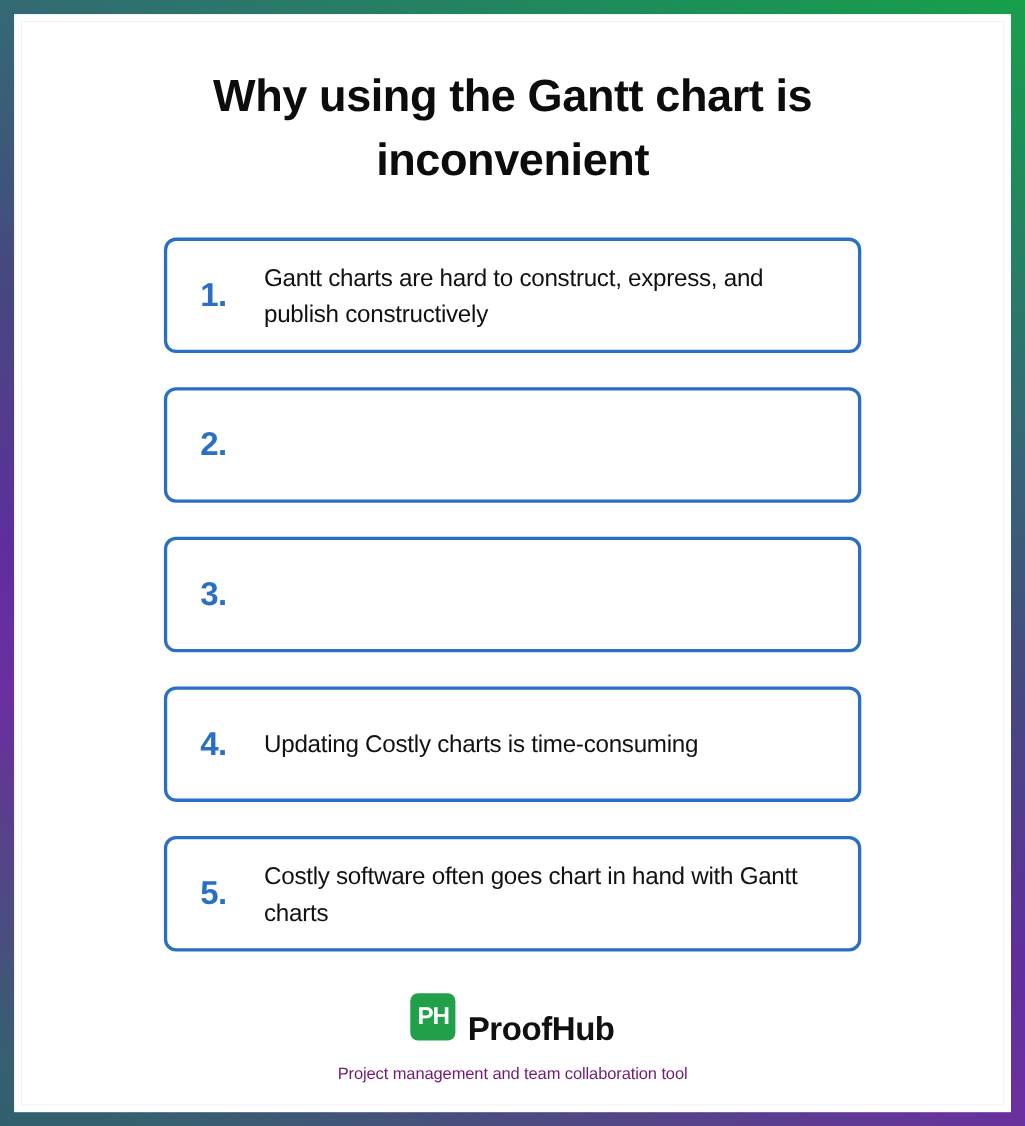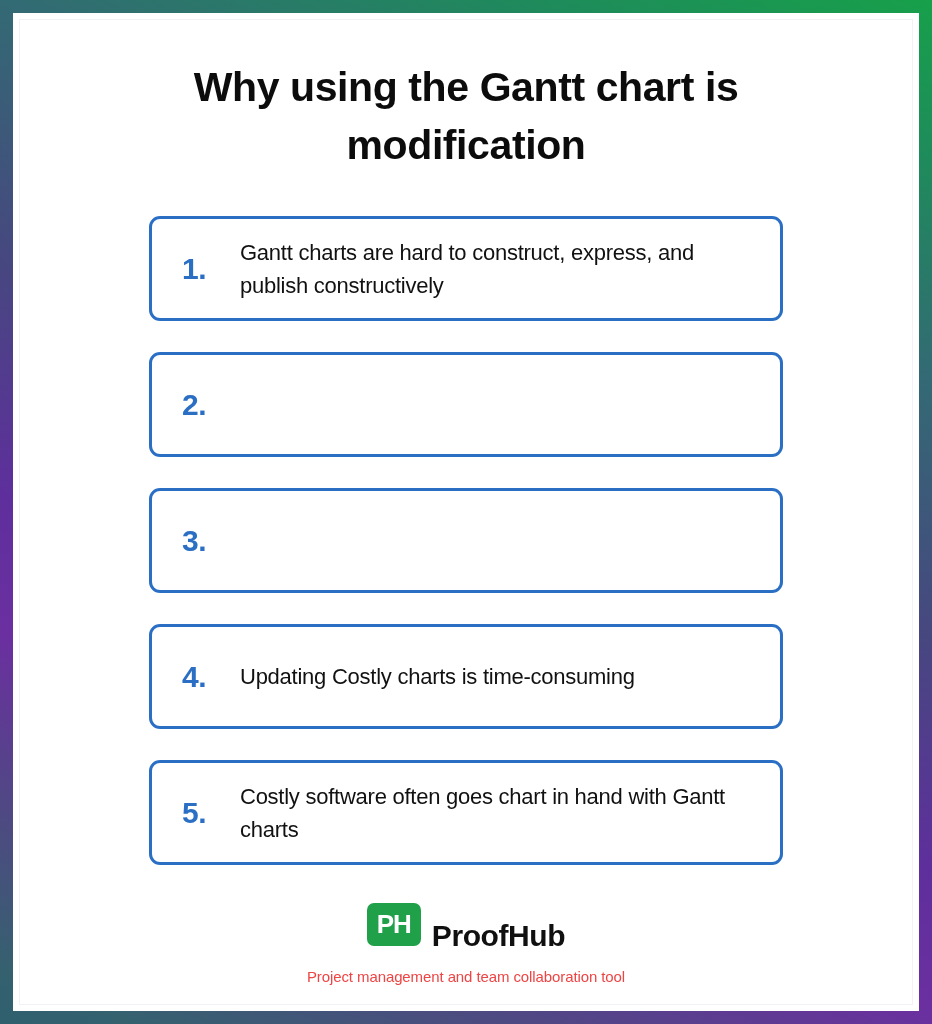"Why using the Gantt chart" h1.title { text: modification -> inconvenient }
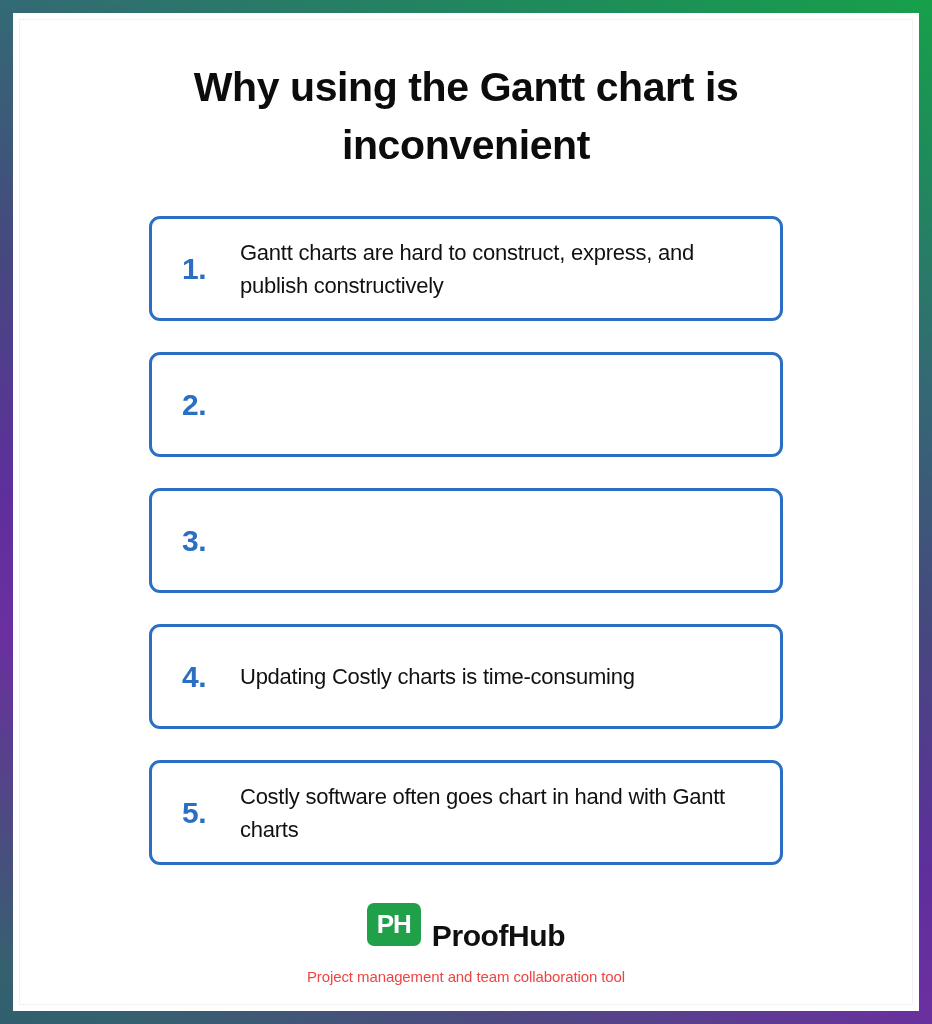"PH" .brand-mark { font-size: 26px -> 22px; width: 54px -> 41px }
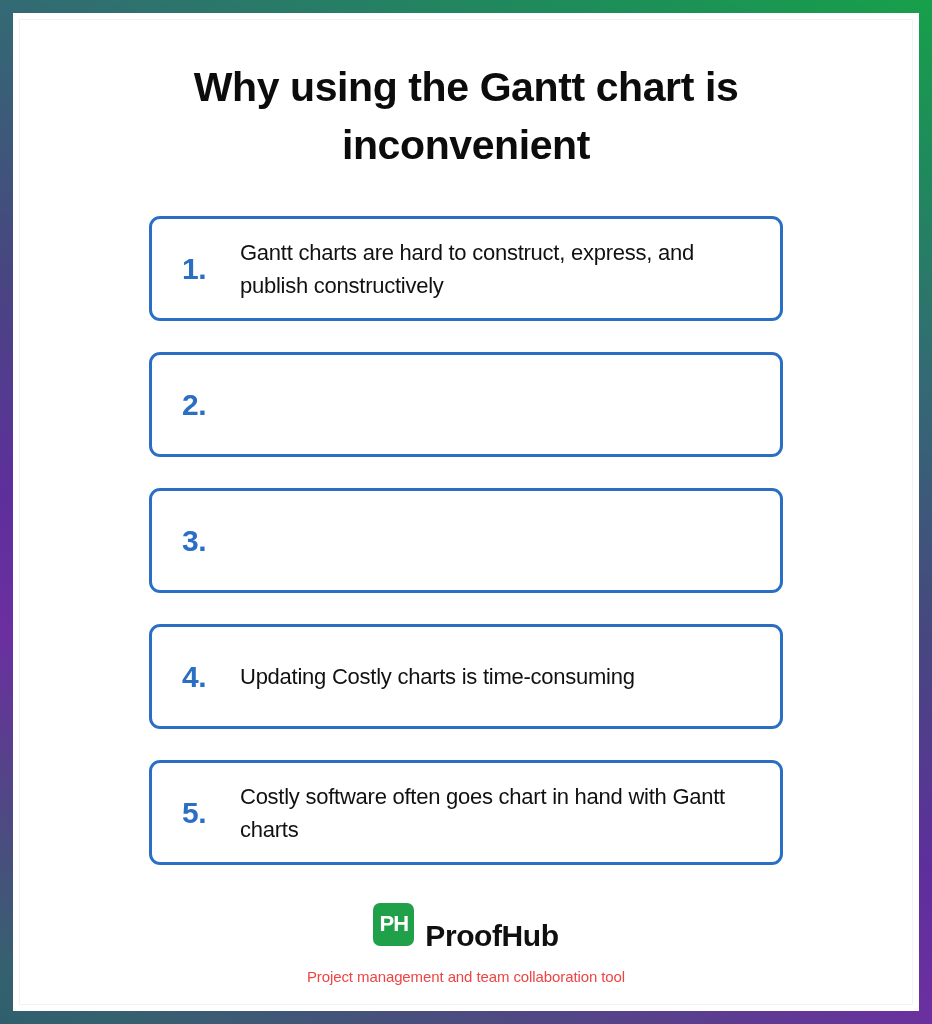"Project management and team" .tagline { color: #ef4444 -> #701a75 }
